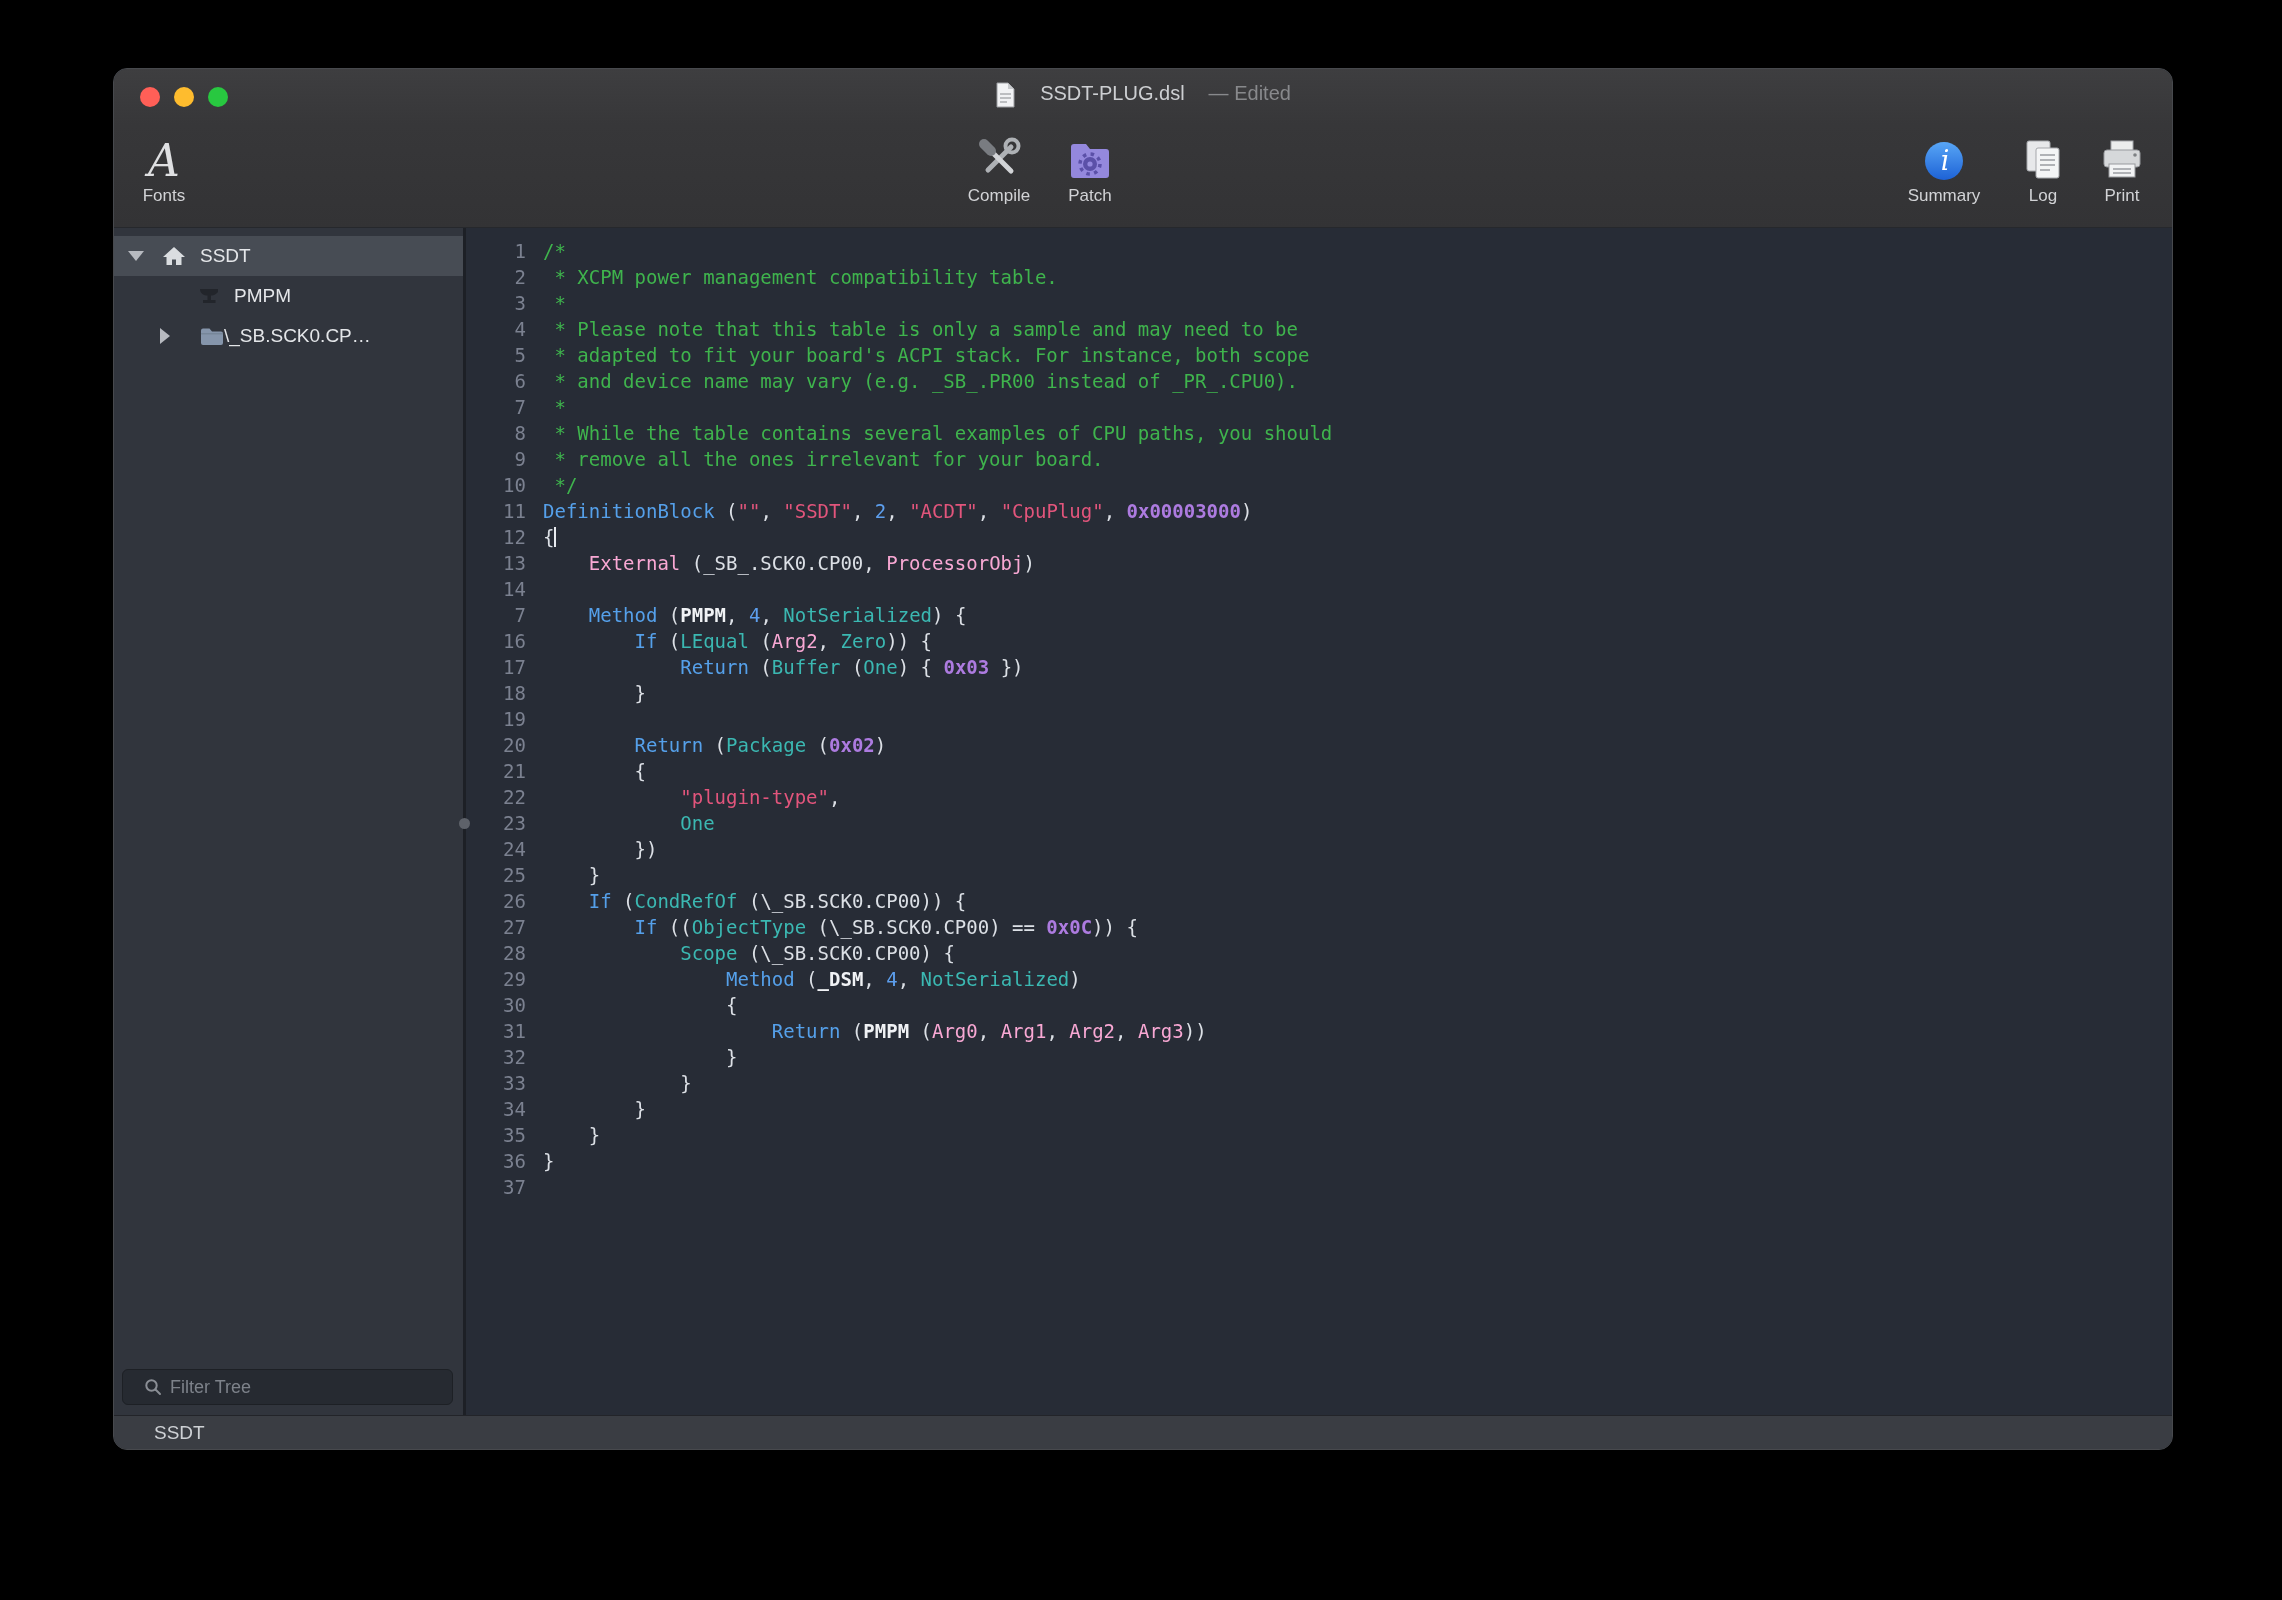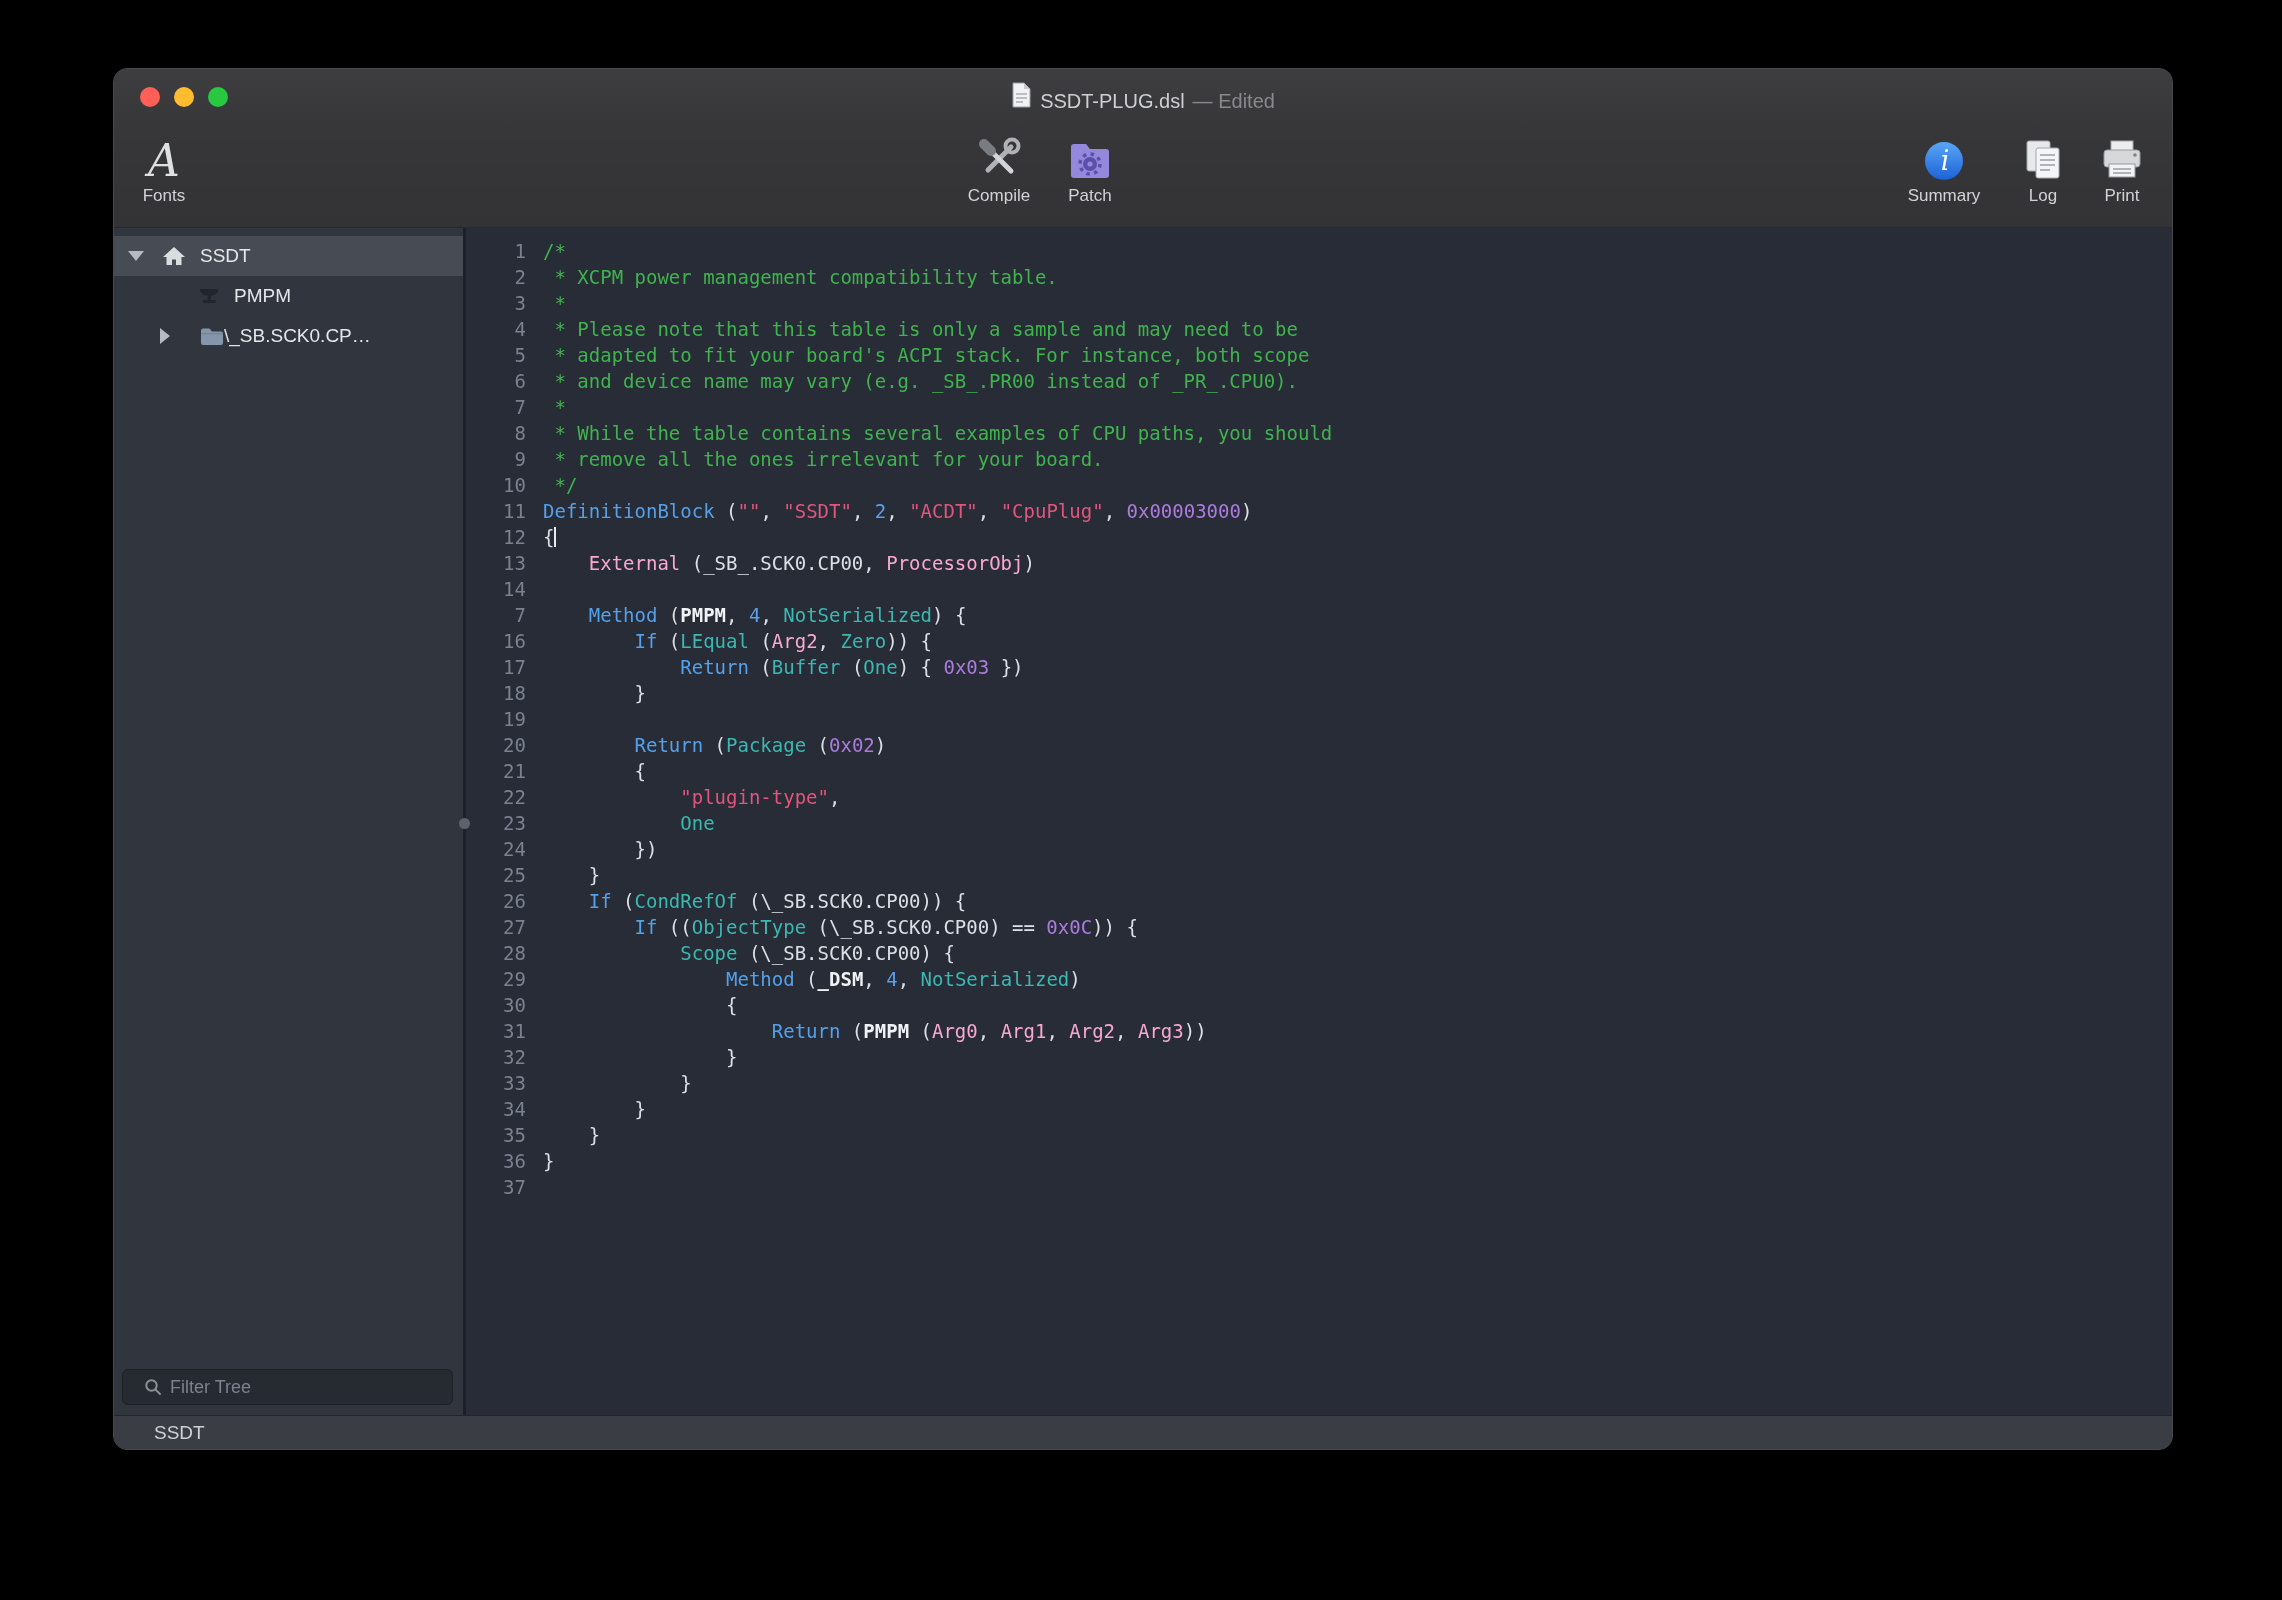"SSDT-PLUG.dsl" .titlewrap { align-items: flex-end -> flex-start; gap: 8px -> 24px }
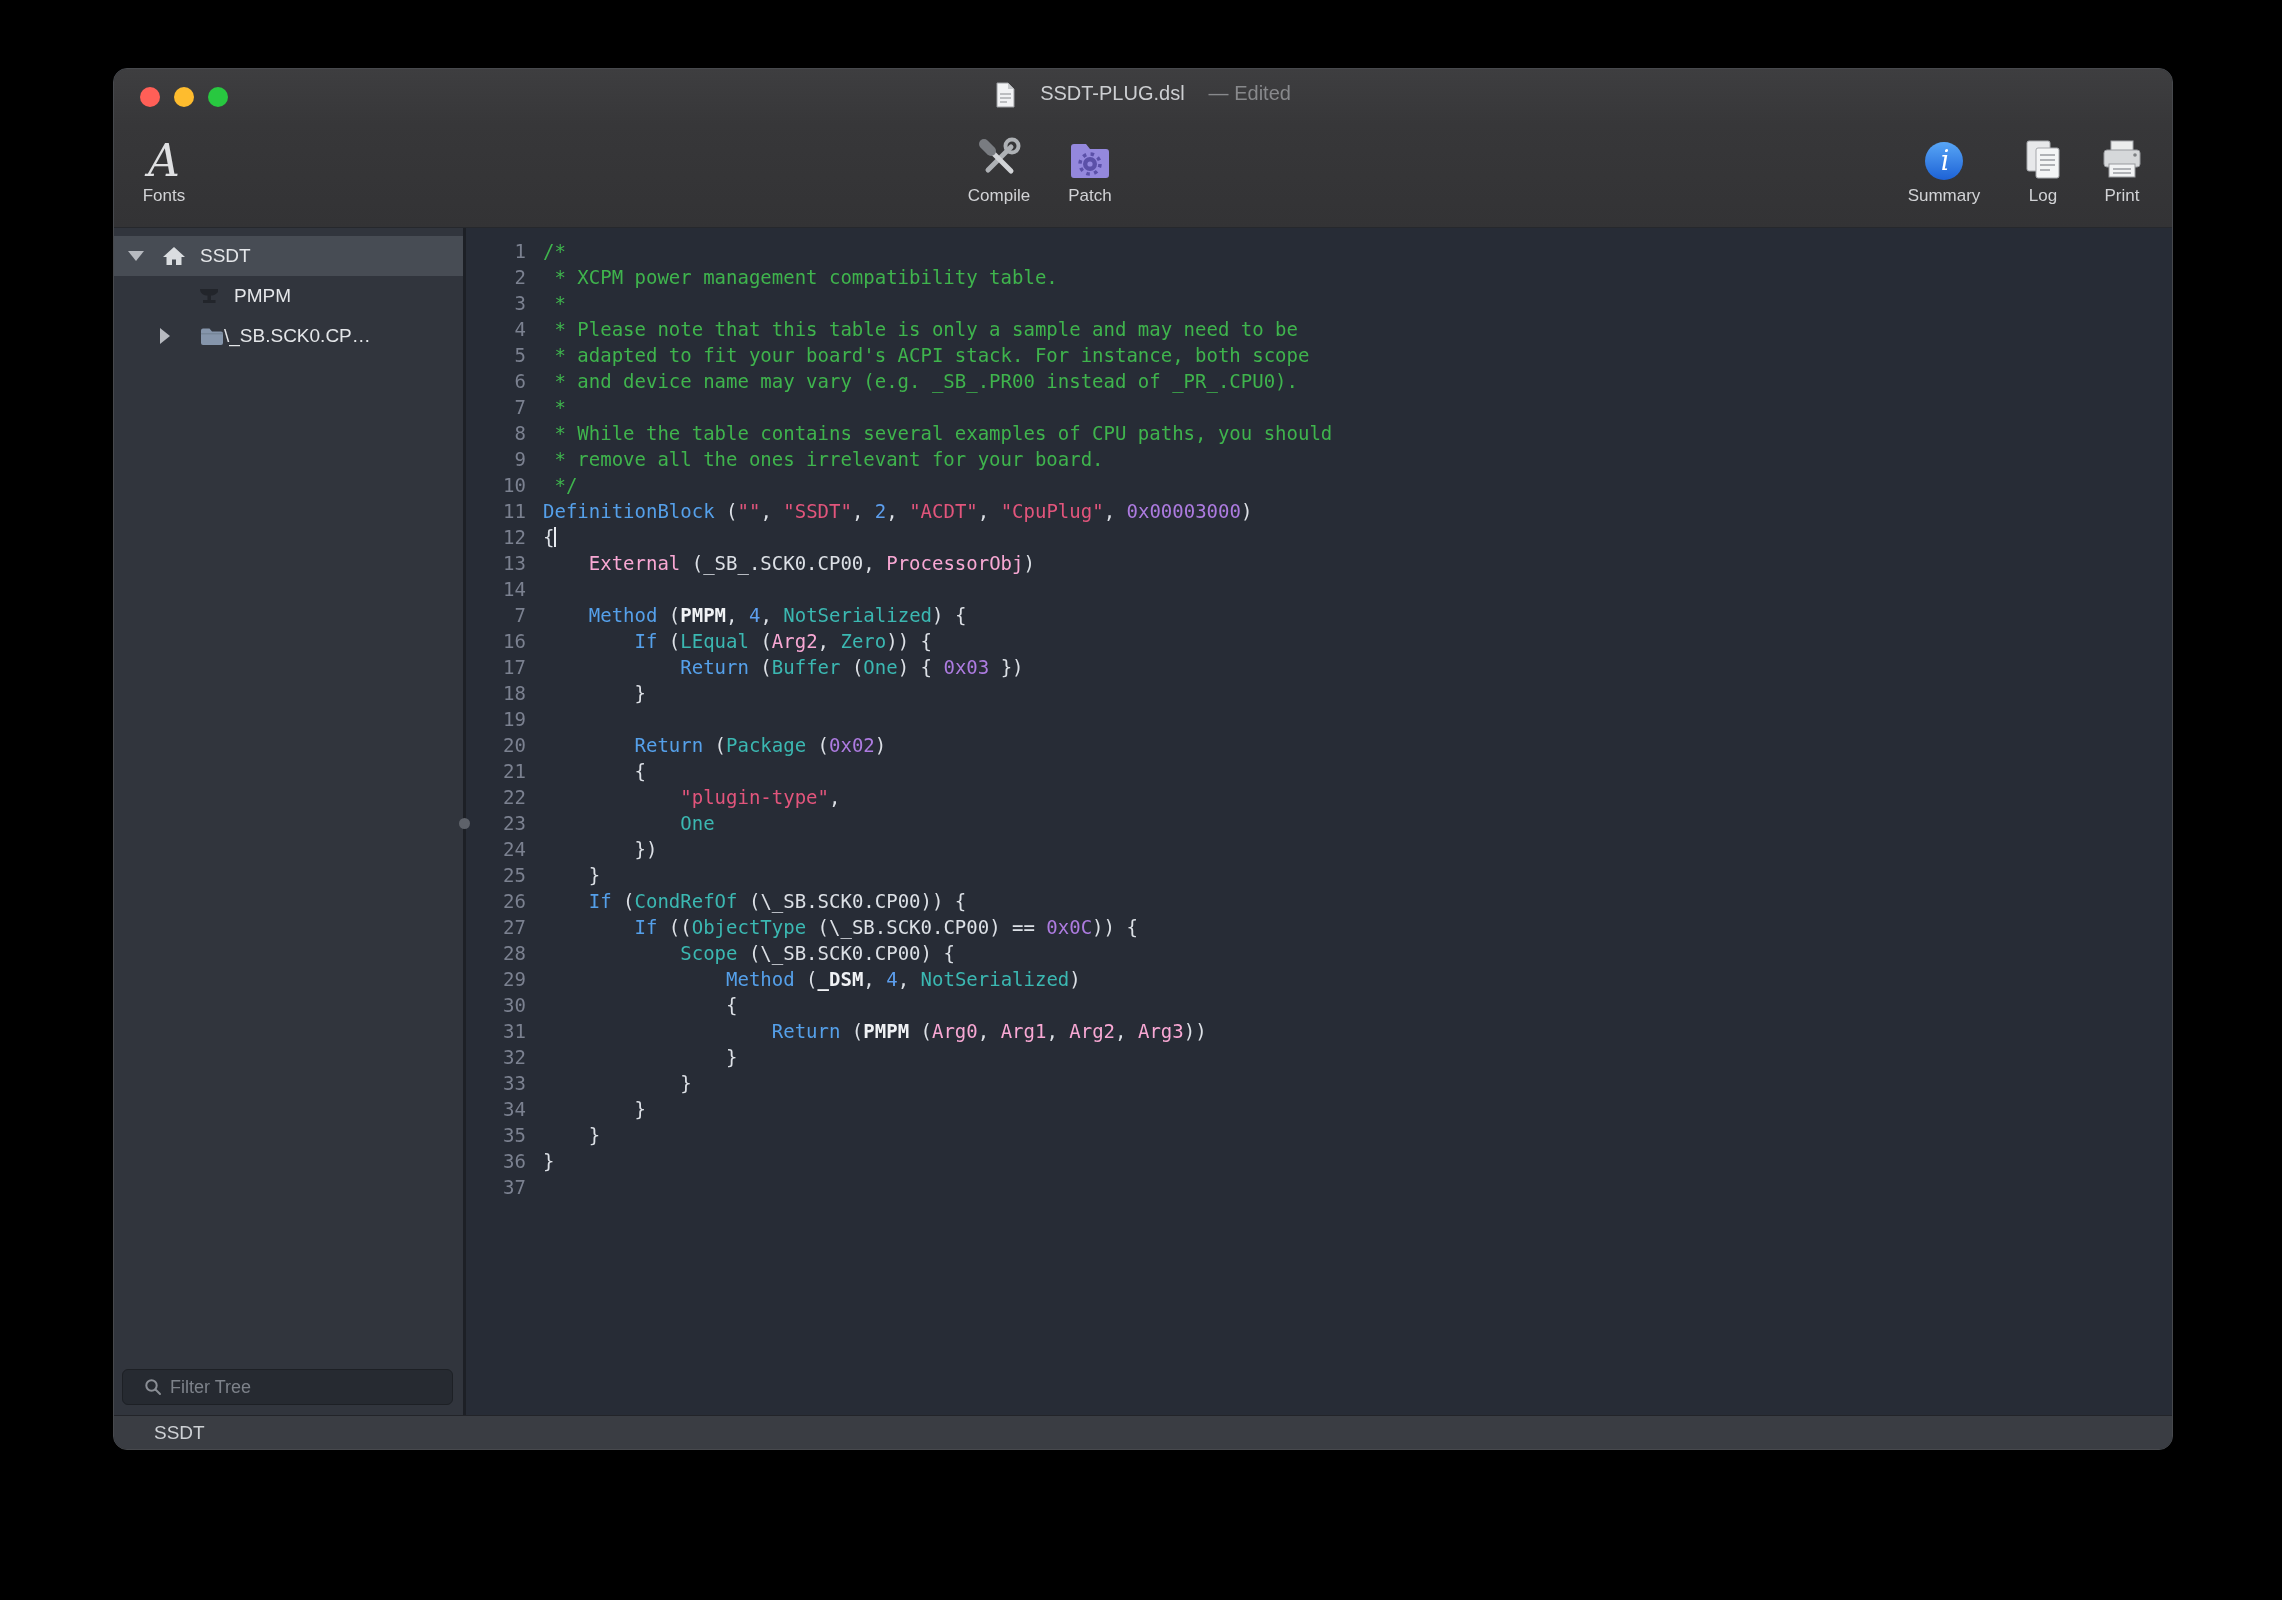"0x00003000" .tok-hx { font-weight: none -> bold }
